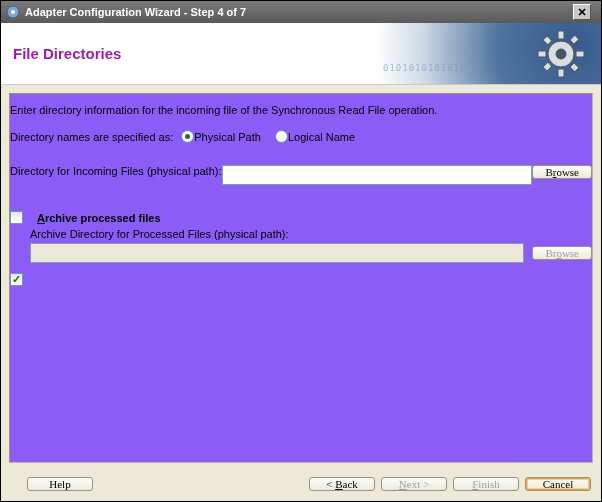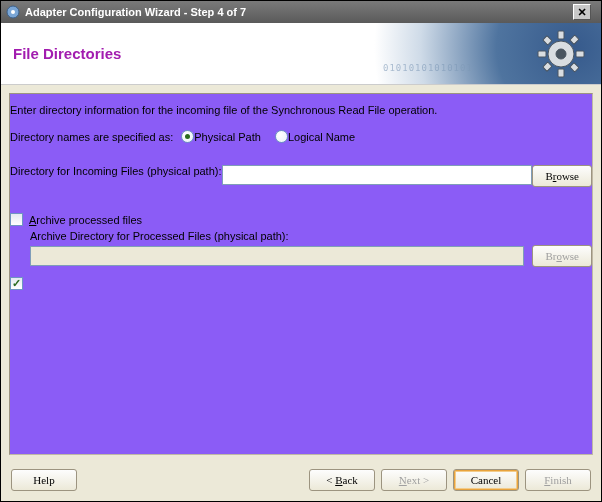"Browse" .btn { height: 22px -> 14px }
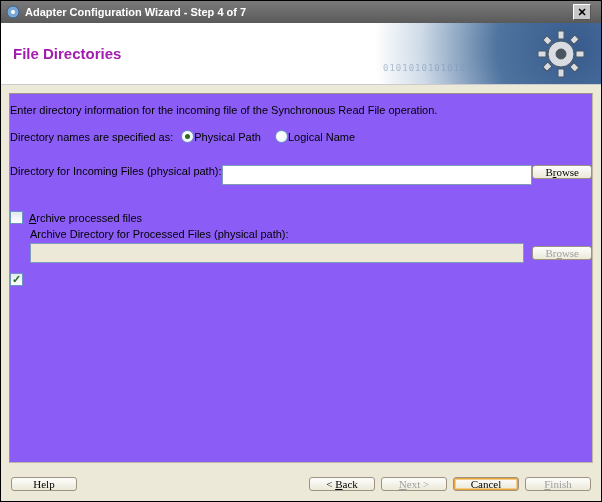"Archive processed files" .chk-row { font-weight: none -> bold; gap: 6px -> 14px }
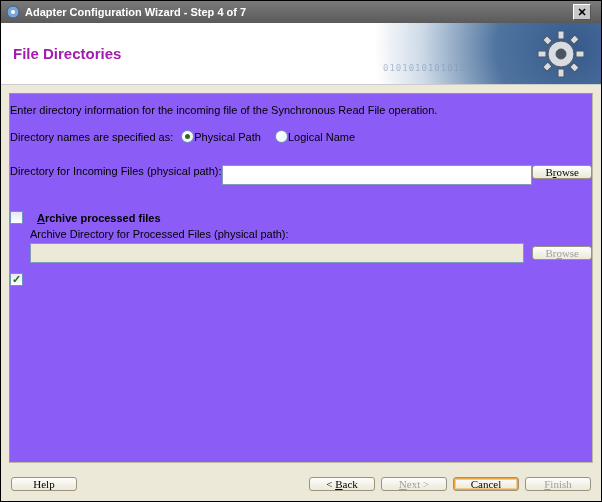"Help" .footer .help-btn { margin-left: 0 -> 16px }
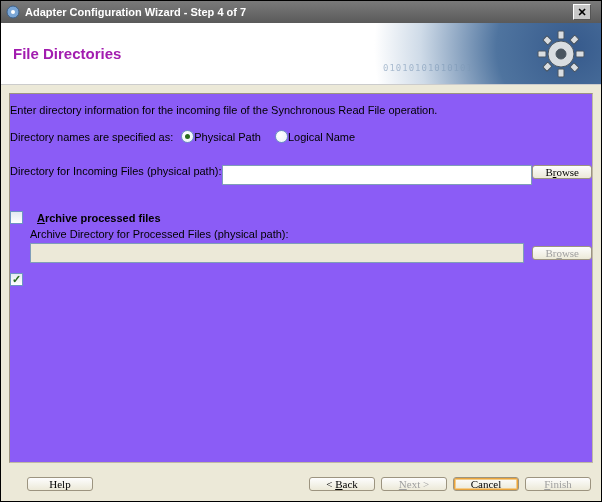"Cancel" button.btn { order: before "Finish" -> after "Finish" }
